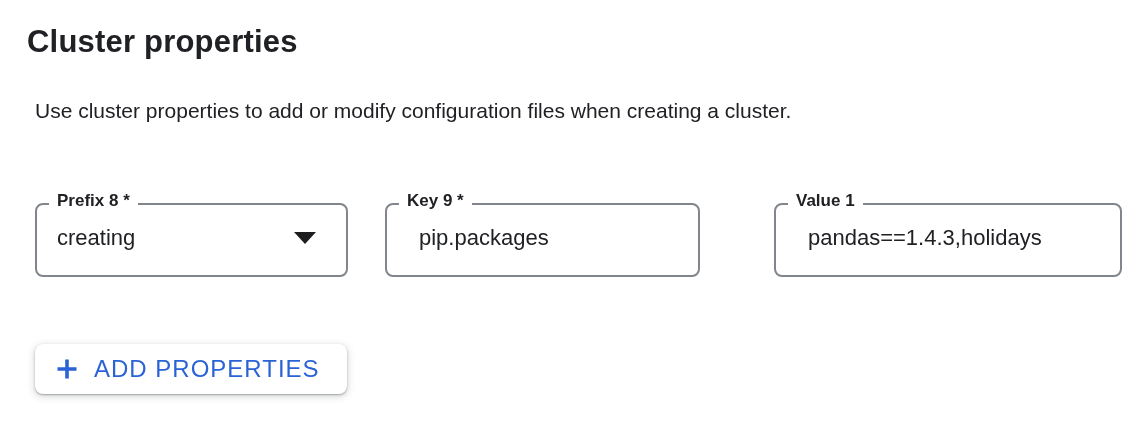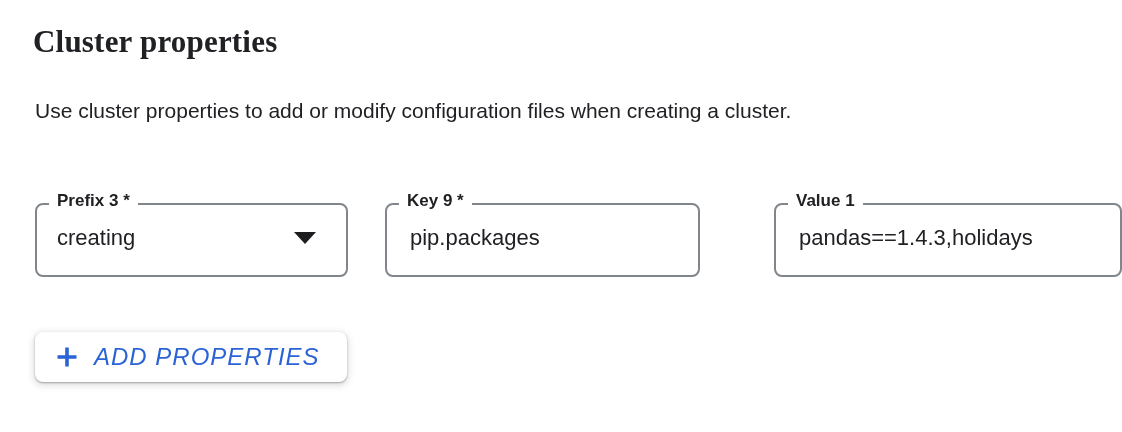"Cluster properties" .page-title { font-family: Liberation Serif, serif -> none; left: 33px -> 27px }
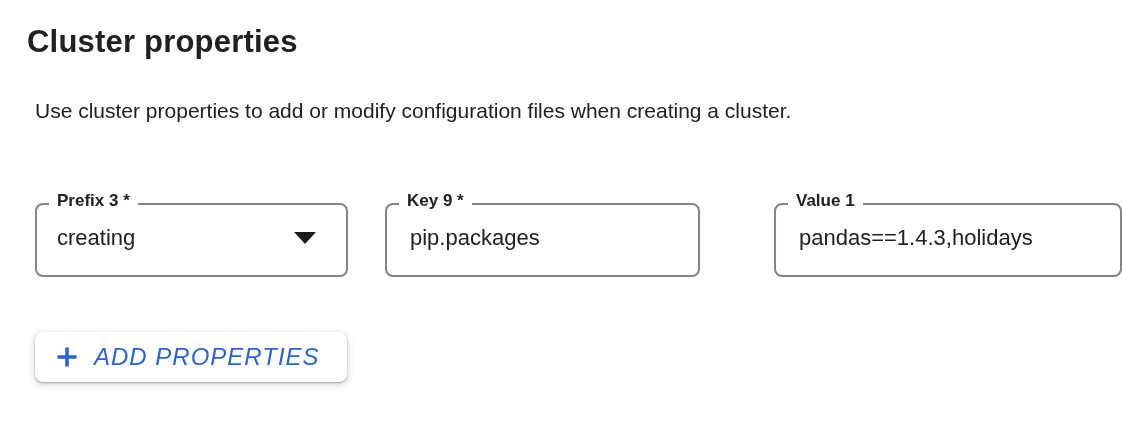"Prefix 3 *" span.field-label { text: 3 -> 8 }
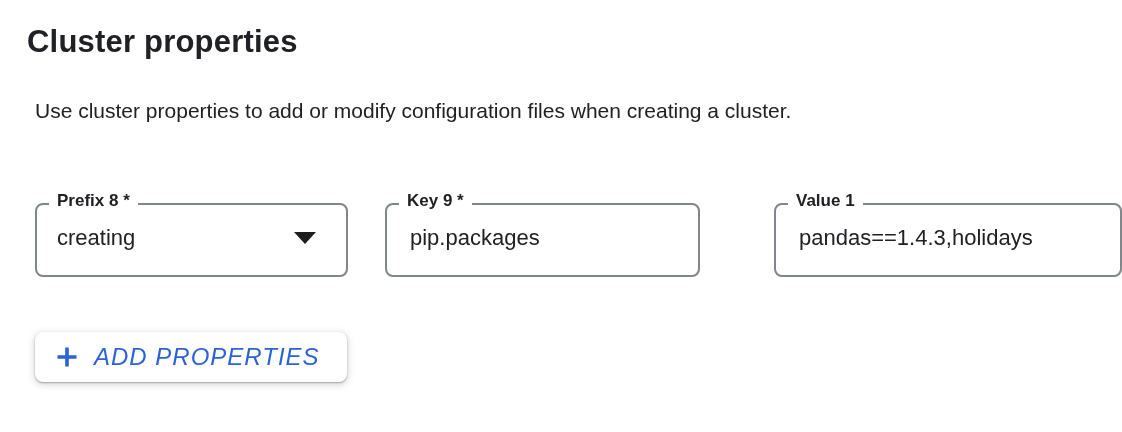"pip.packages" .field input { padding: 0 14px 4px 23px -> 0 14px 4px 32px }
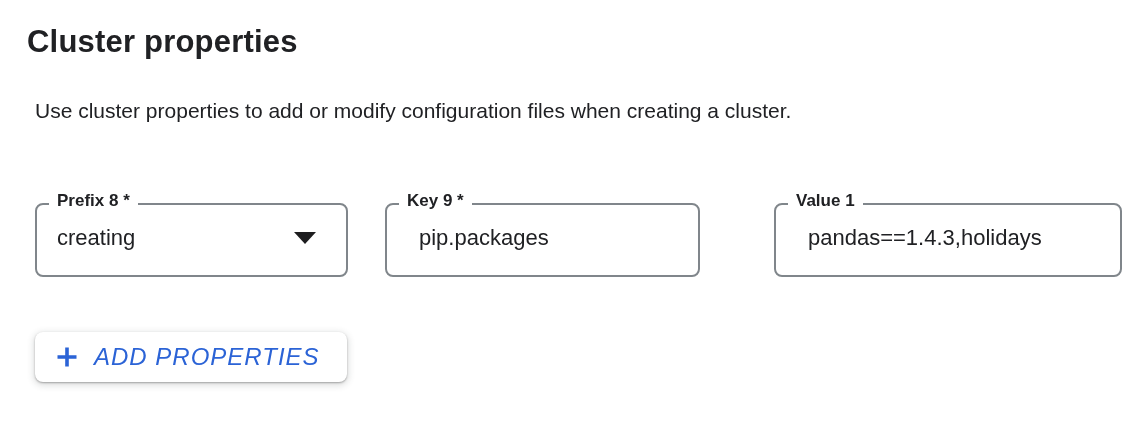"ADD PROPERTIES" .add-properties-button { font-style: italic -> none; top: 332px -> 344px }
